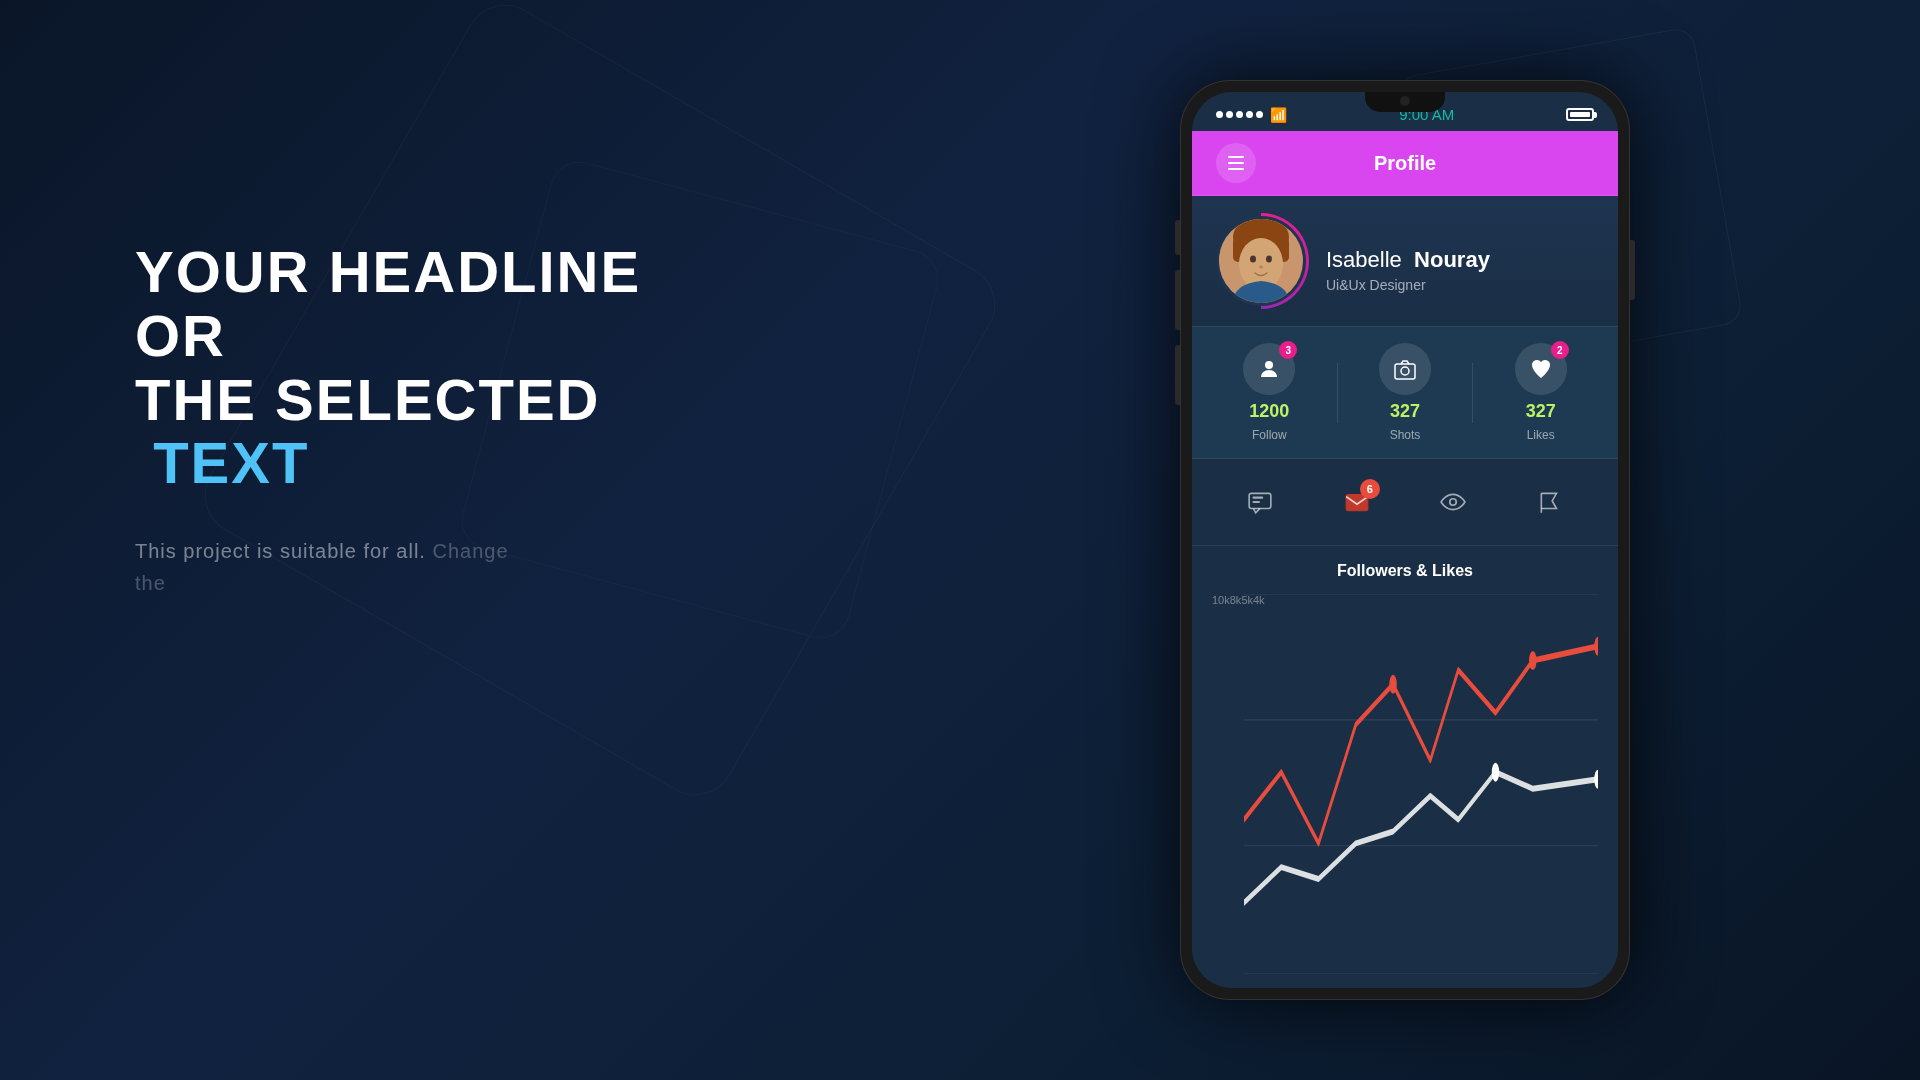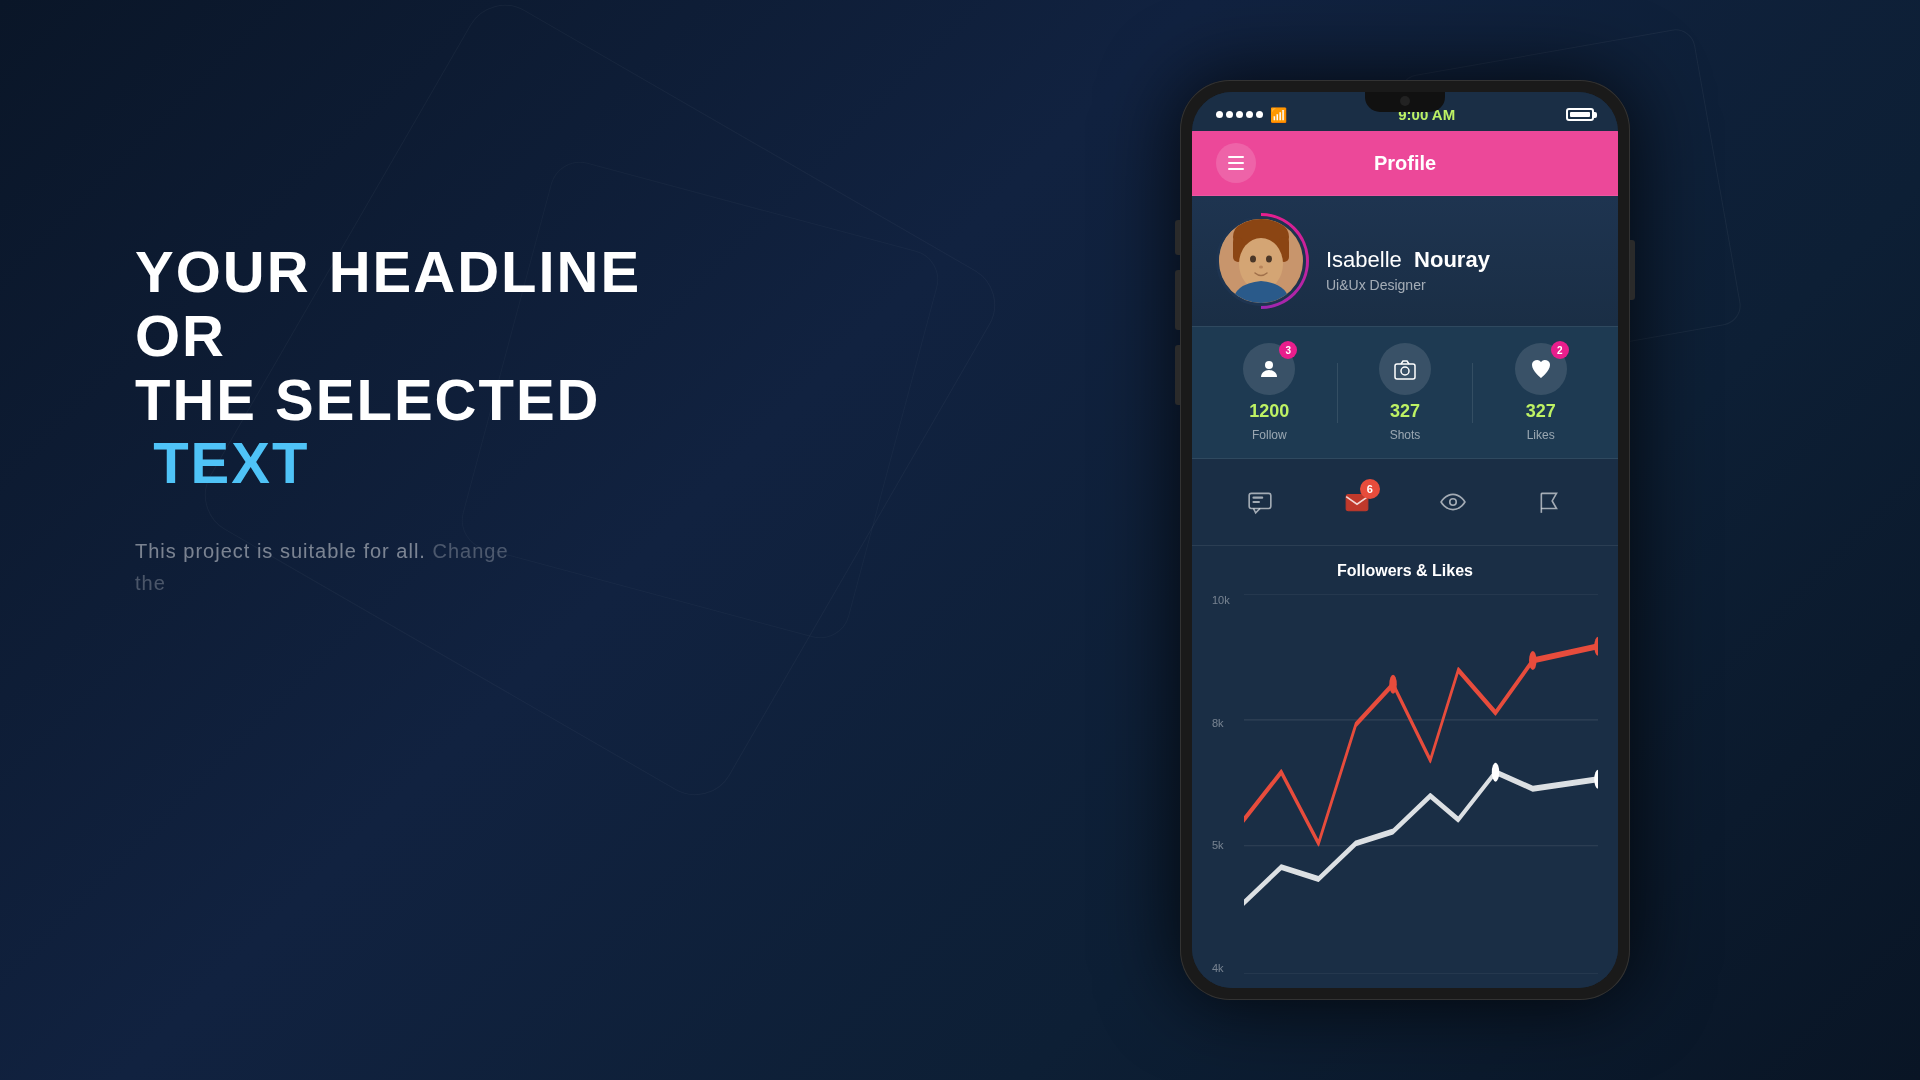"9:00 AM" .status-time { color: #bef264 -> #14b8a6; font-weight: 700 -> 400 }
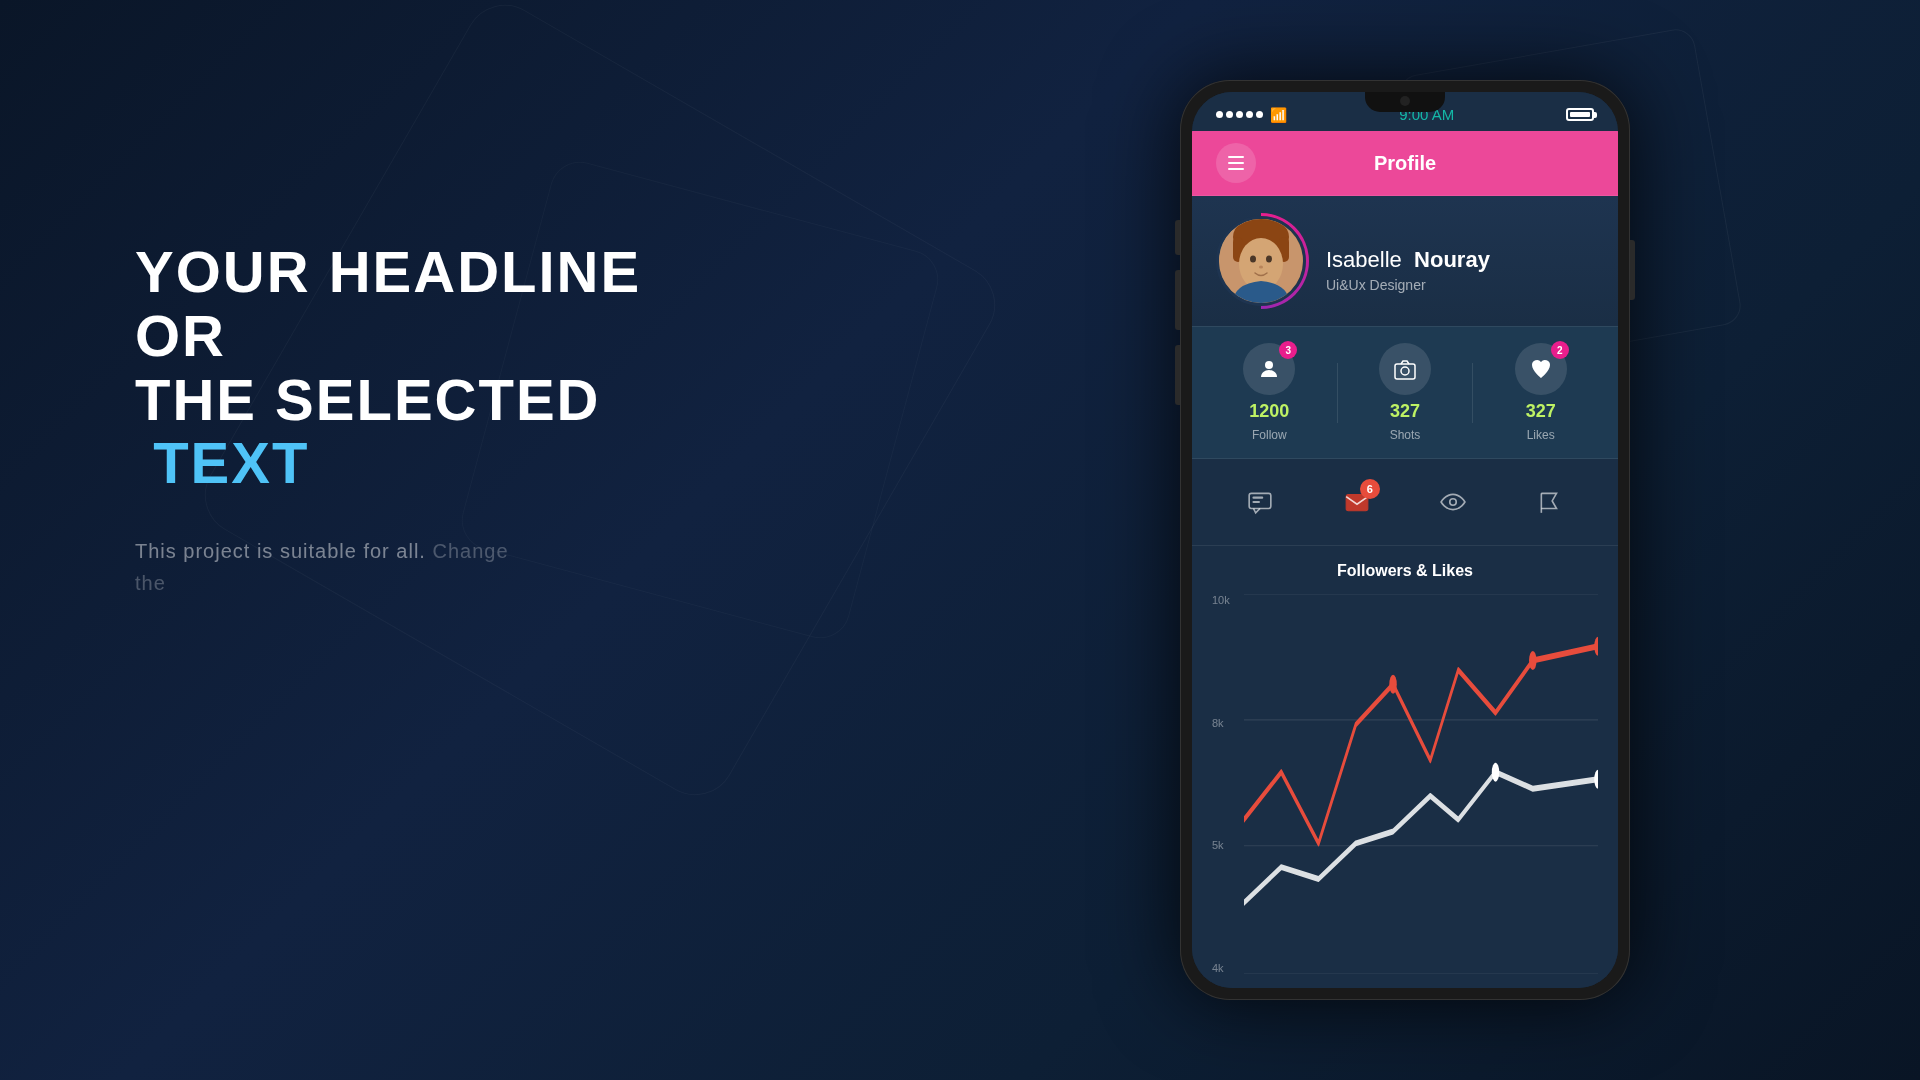"Profile" .nav-bar { background: #ec4899 -> #d946ef }
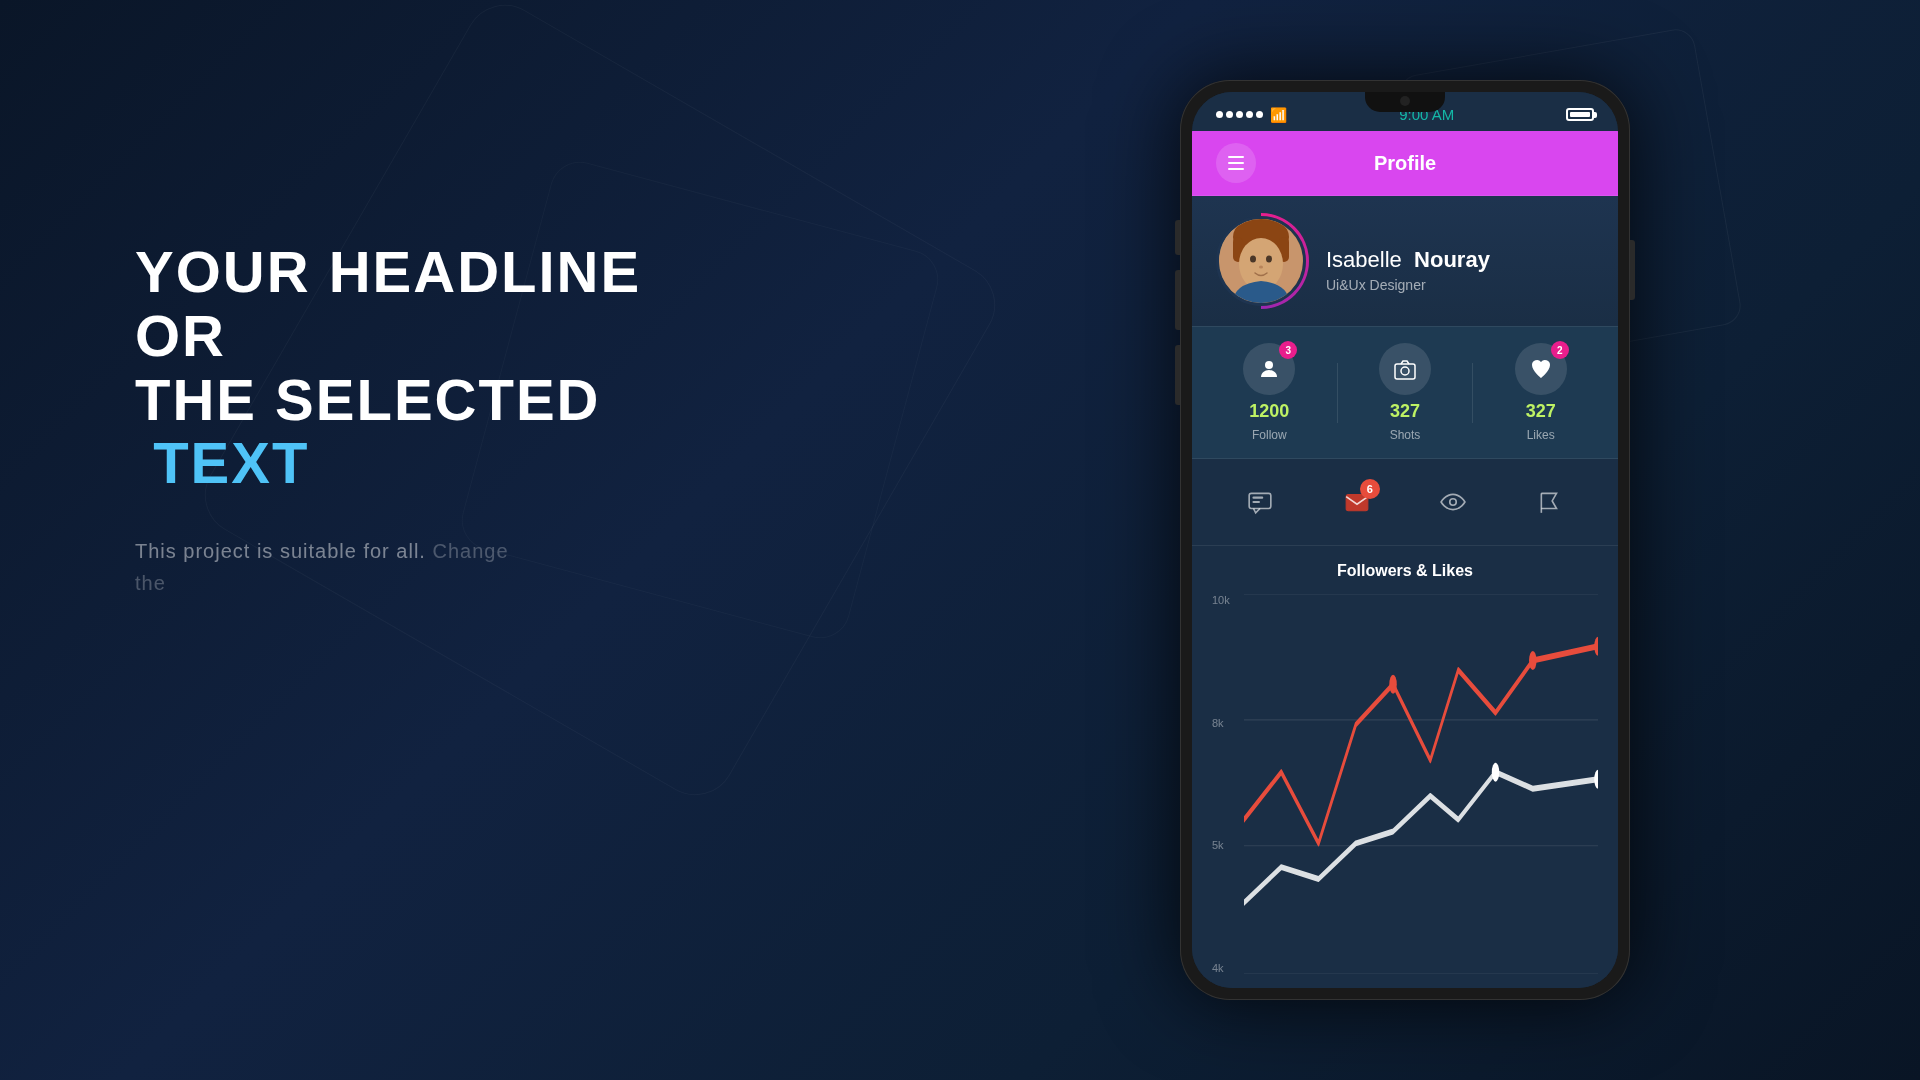"10k" .chart-labels { flex-direction: column -> row }
